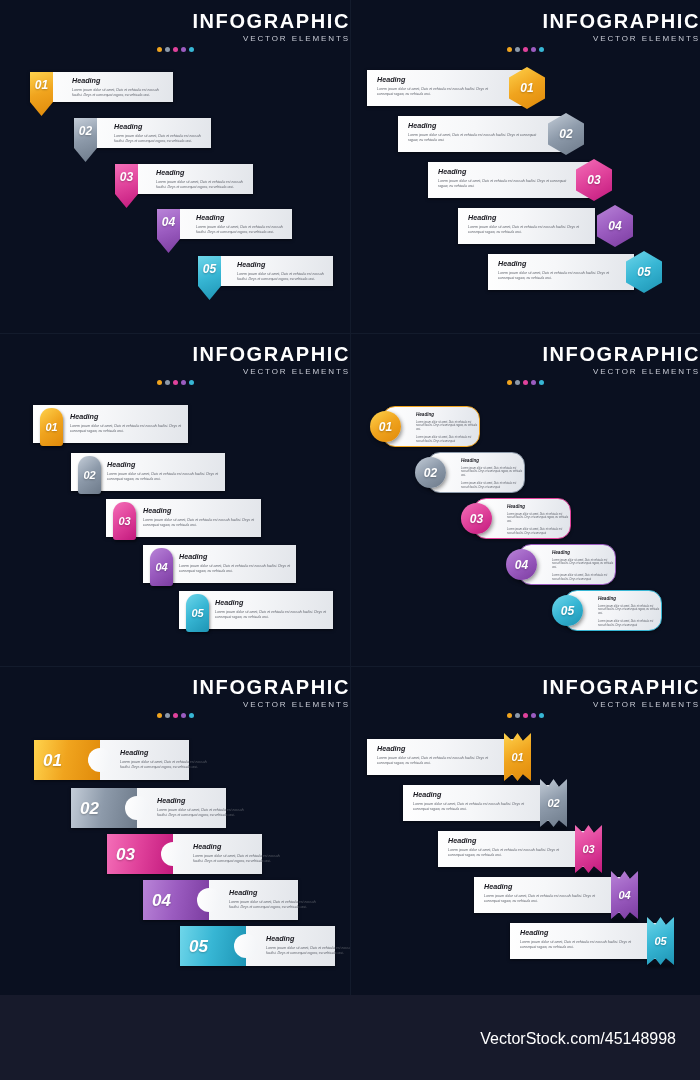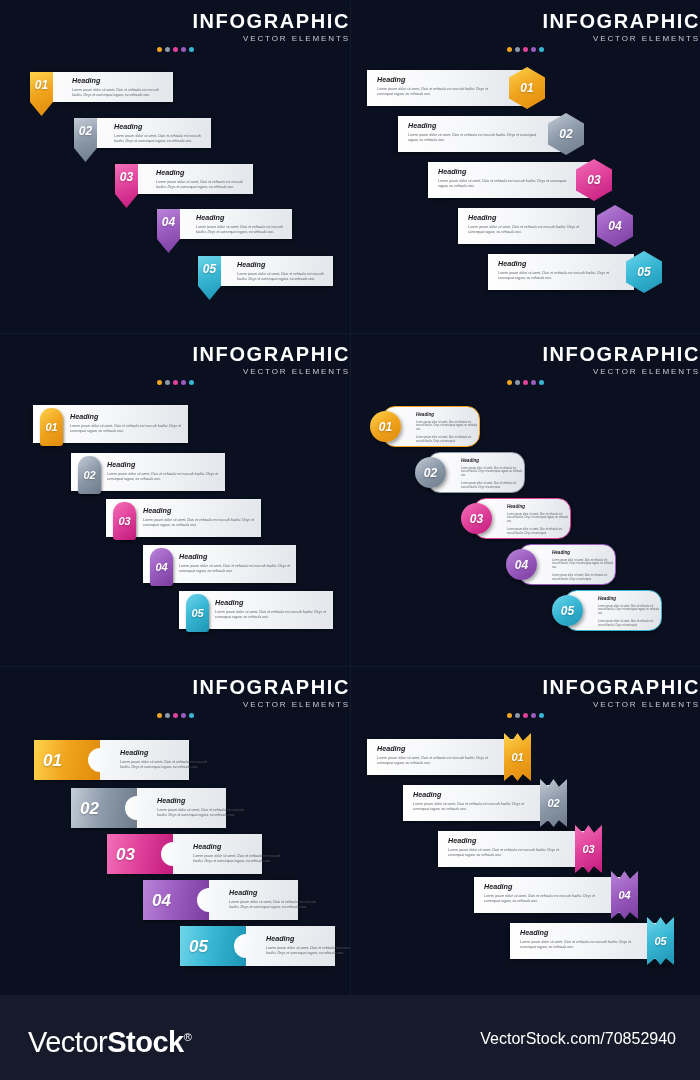"VectorStock®" div.vs-logo { html: <div><span>Vector</span><span>Stock</span><sup>®</sup></div> -> none }
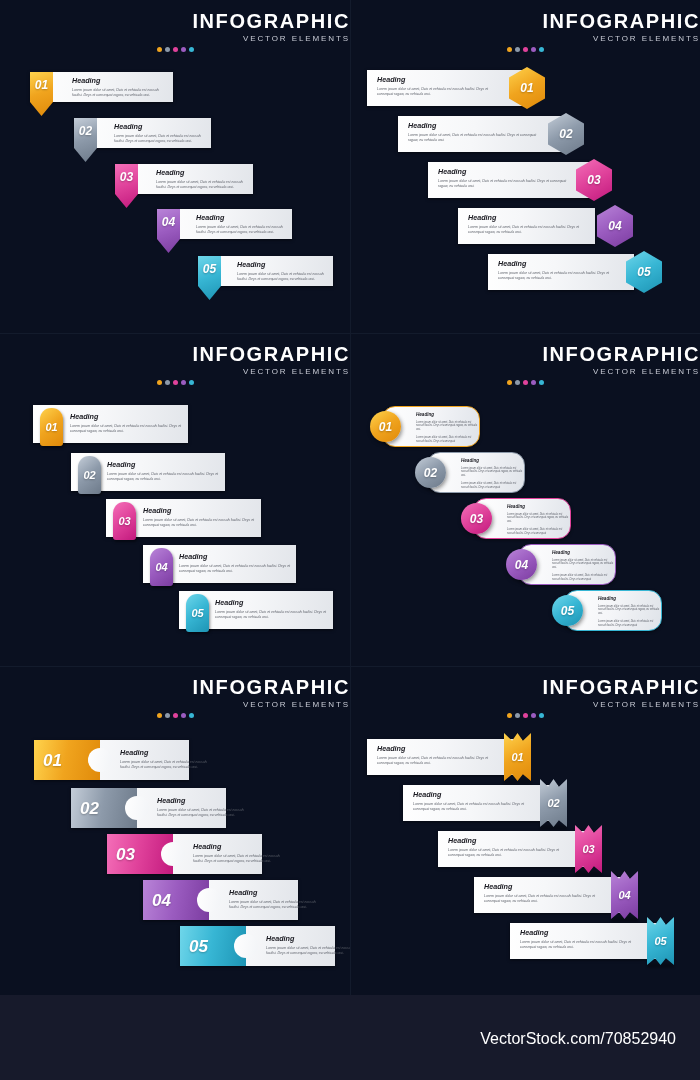"VectorStock.com/70852940" div.vs-url { text: VectorStock.com/70852940 -> VectorStock.com/45148998 }
